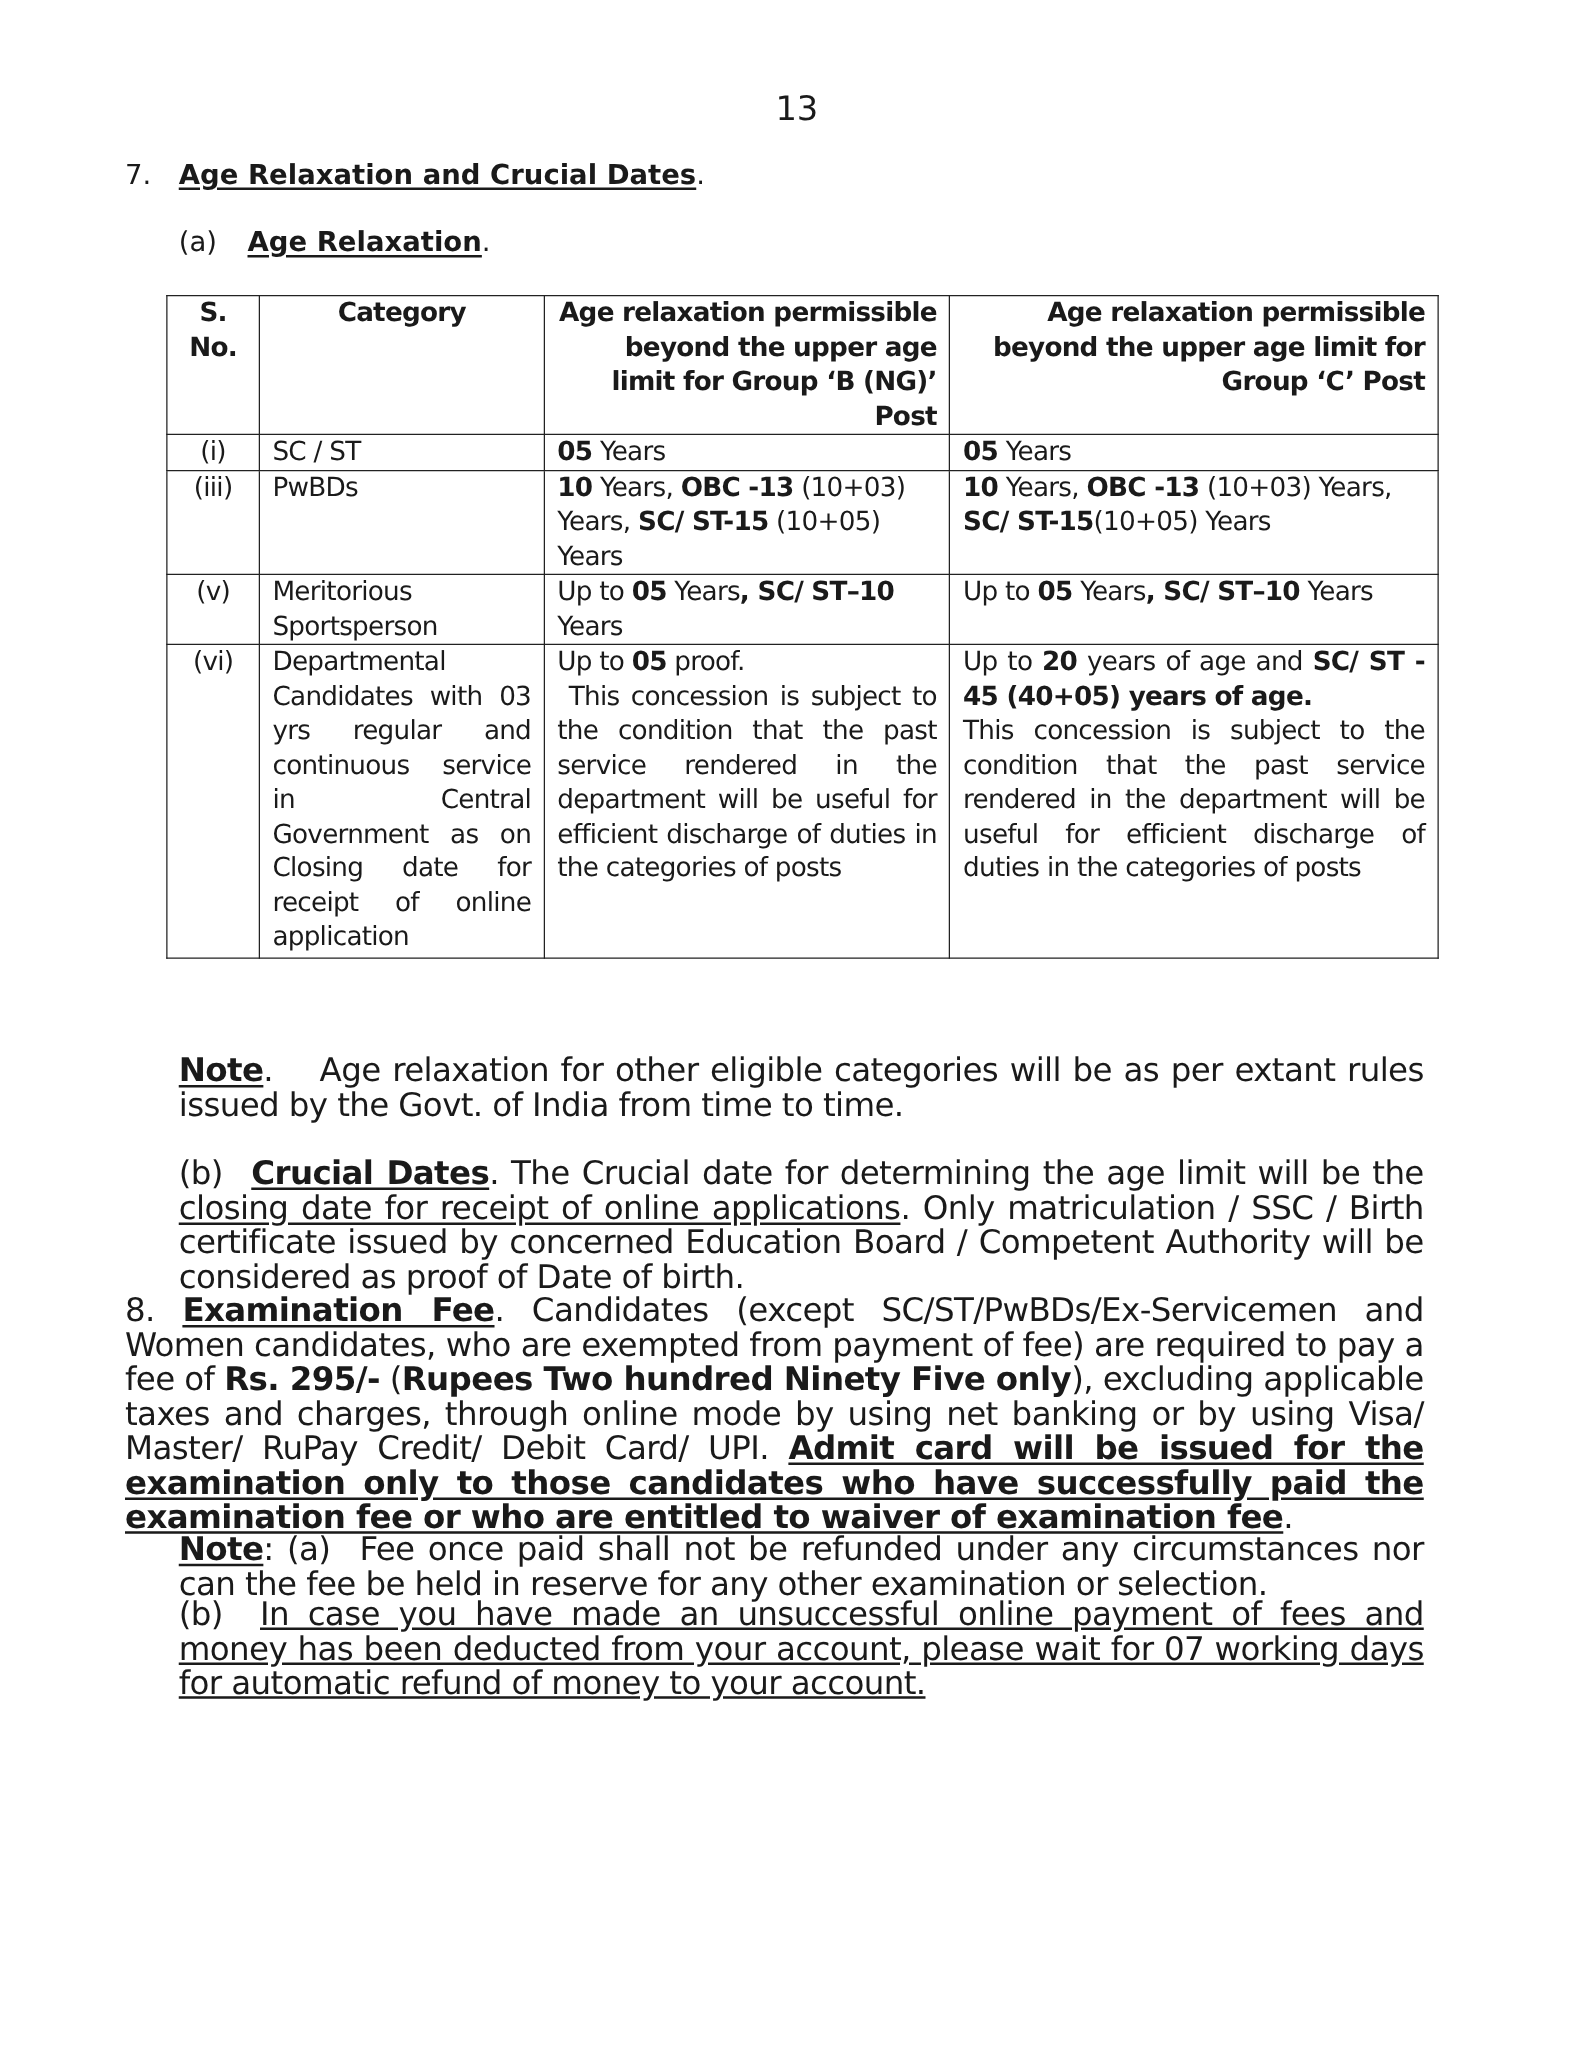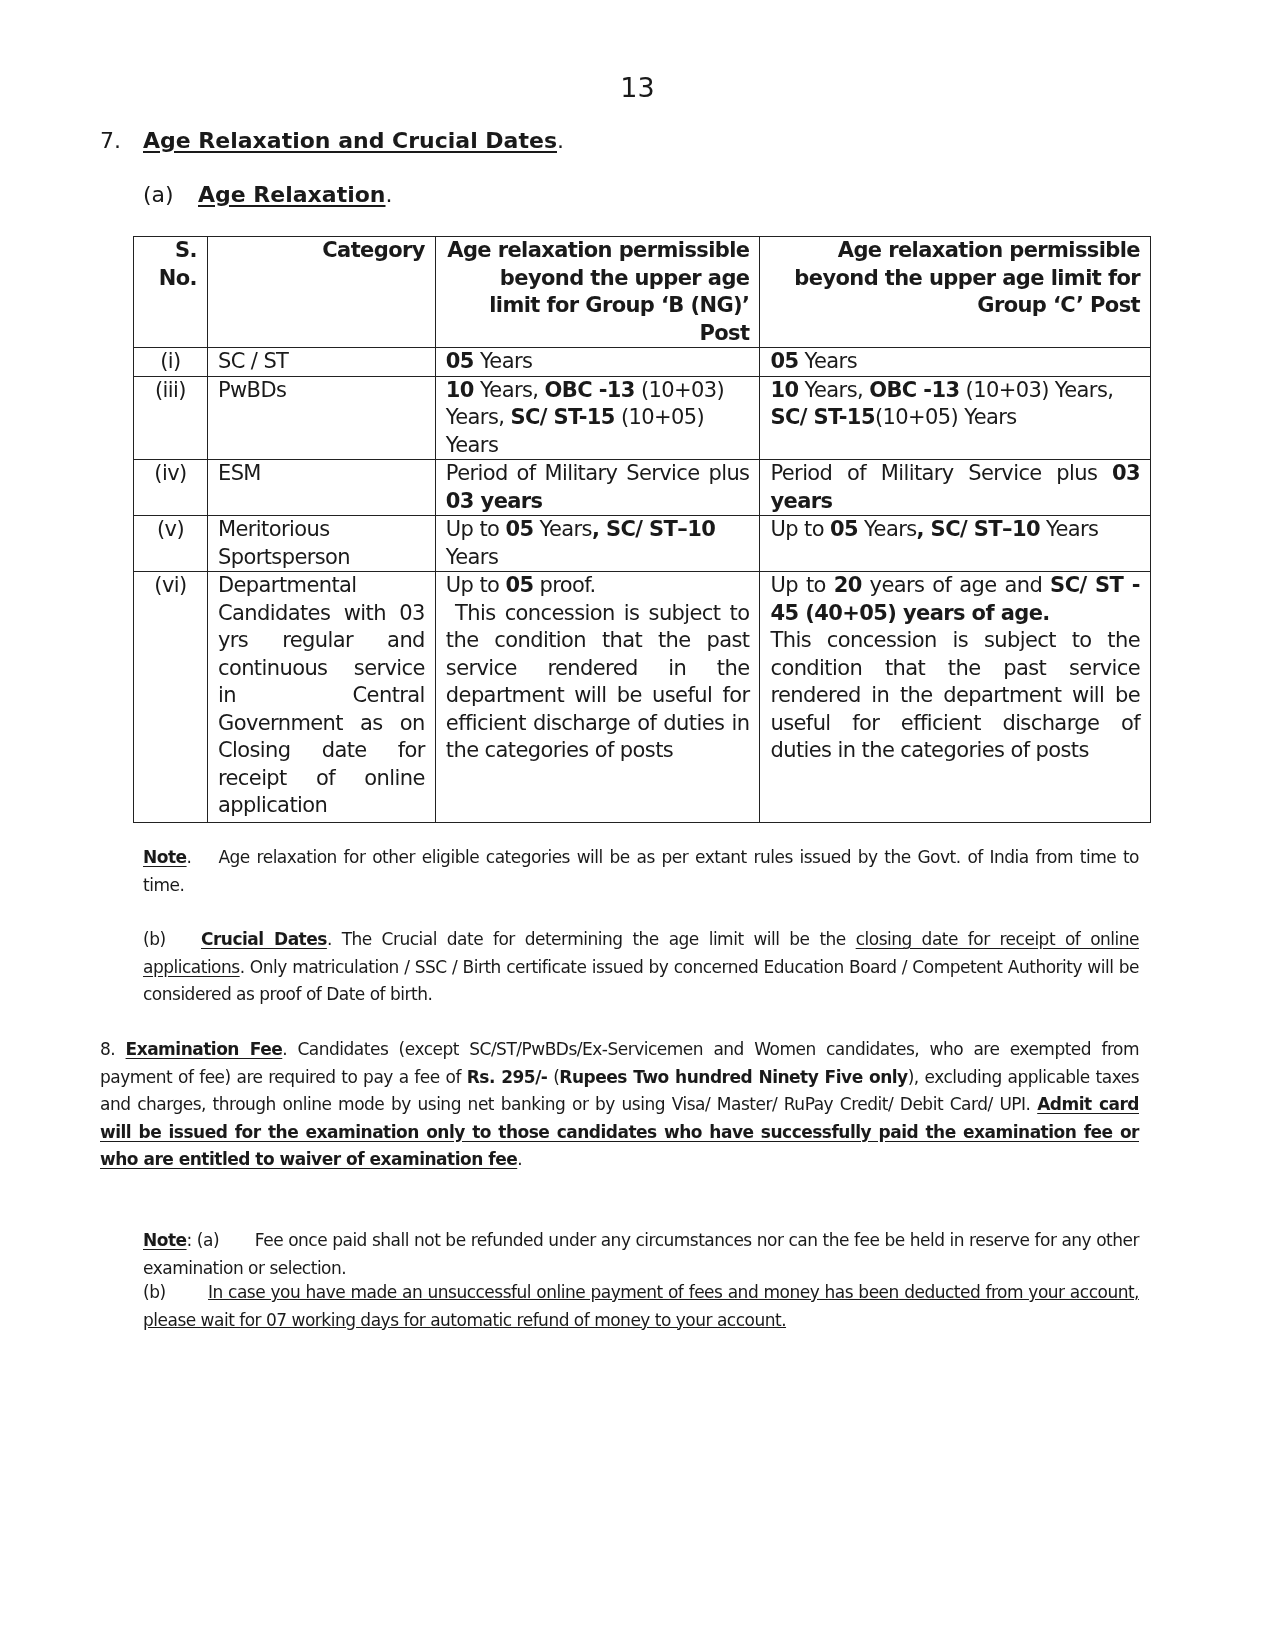"S. No." table.rel th.l { text-align: right -> center }
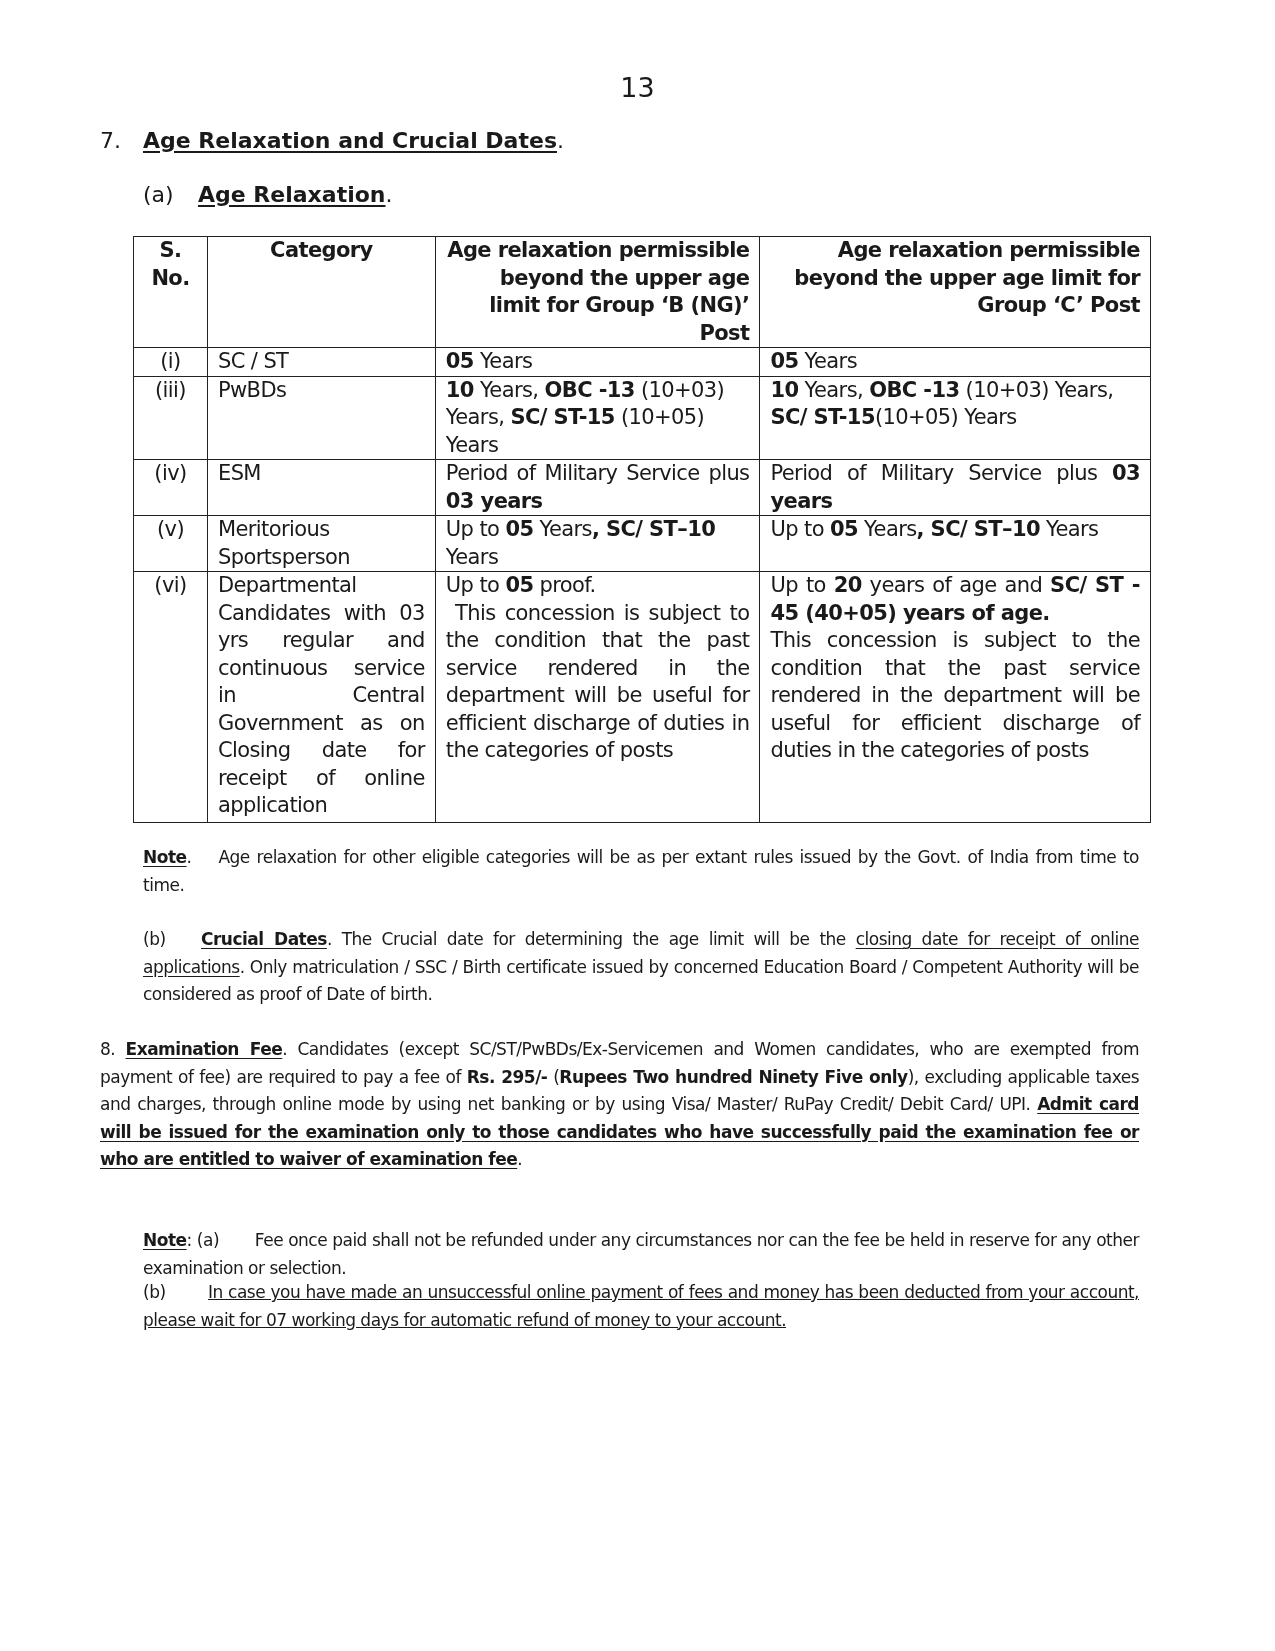"(iv)" tr { html: <tr> <td>(iv)</td> <td>ESM</td> <td><span>Period of Military Service plus </span><b>03 years</b></td> <td><span>Period of Military Service plus </span><b>03 years</b></td> </tr> -> none }
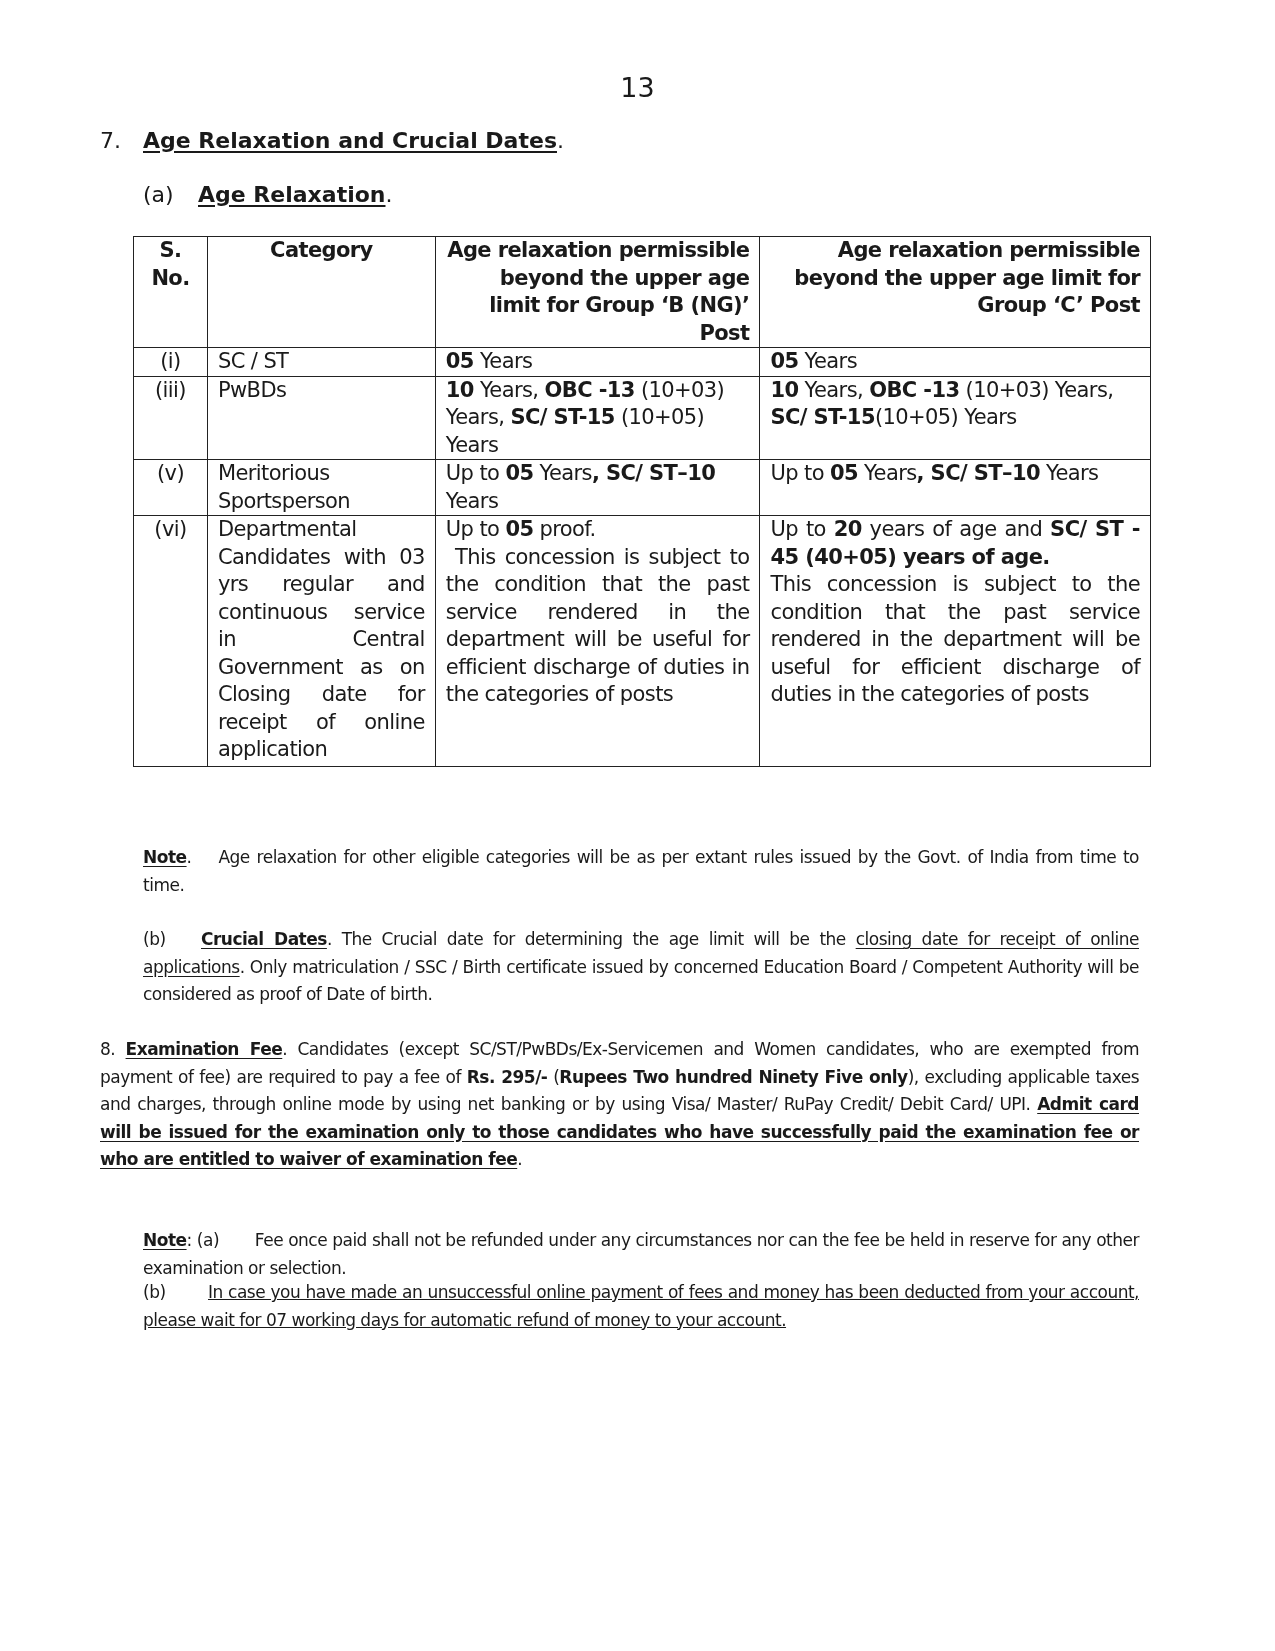"Note. Age relaxation for other" .para { font-size: 17px -> 26px }
